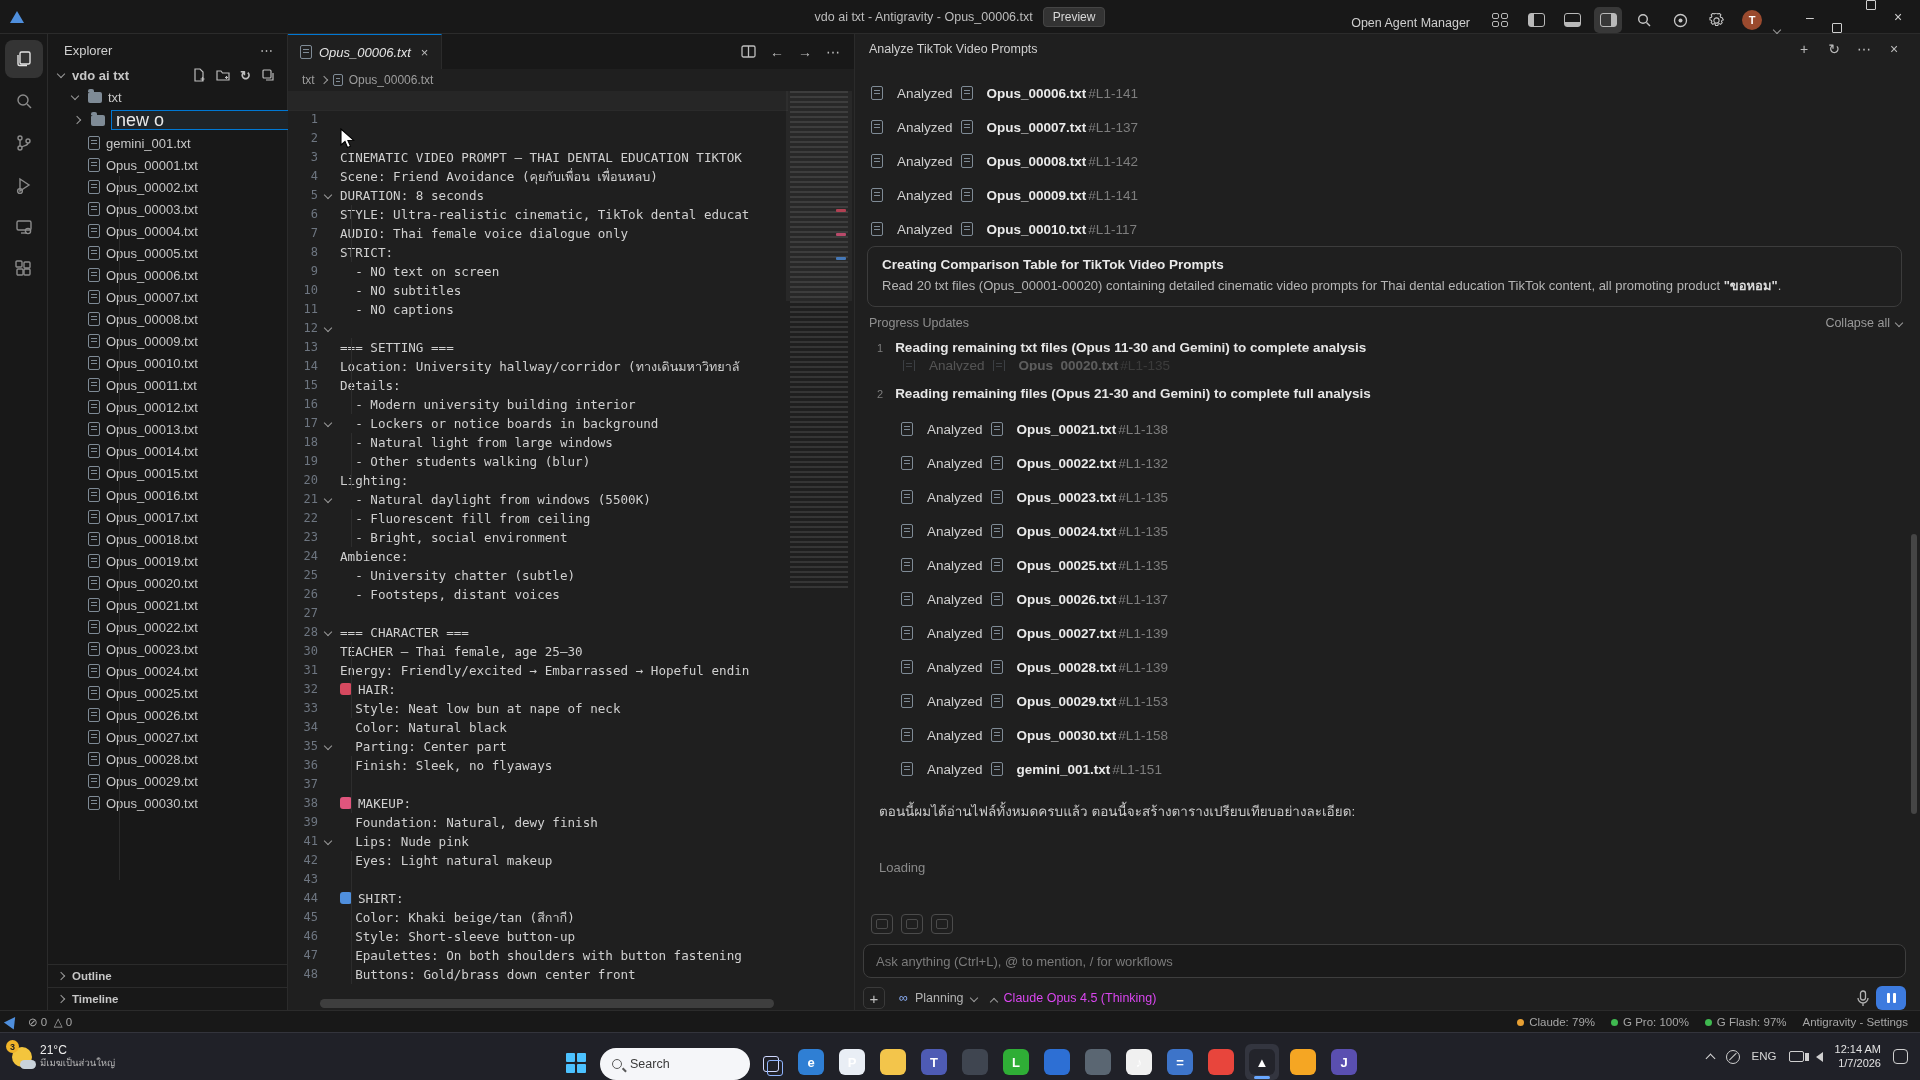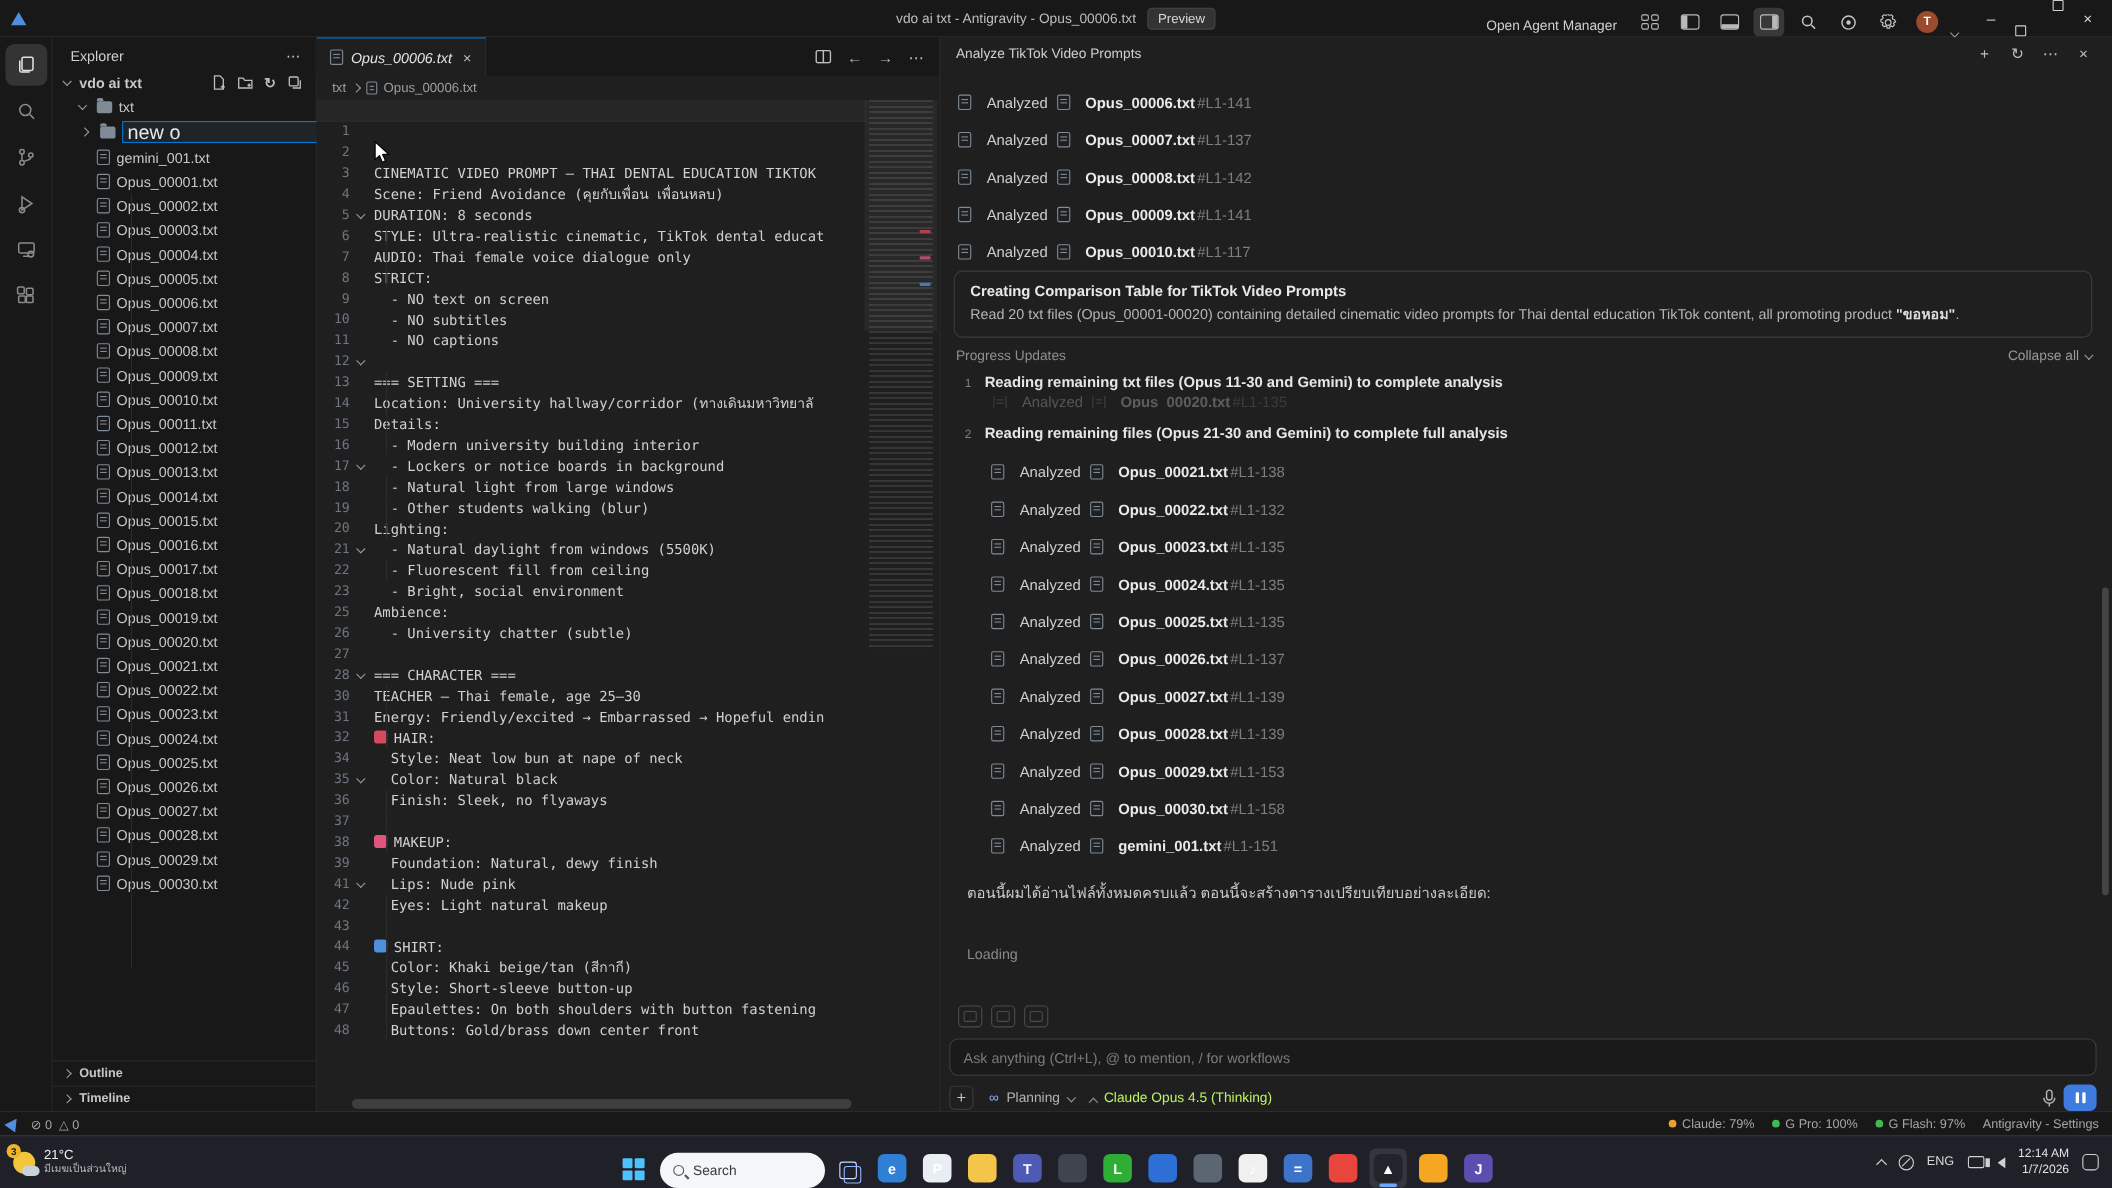"24" div.code-line { html: none -> <div> <span>24</span> <span><span> - Footsteps, distant voices</span></span> </div> }
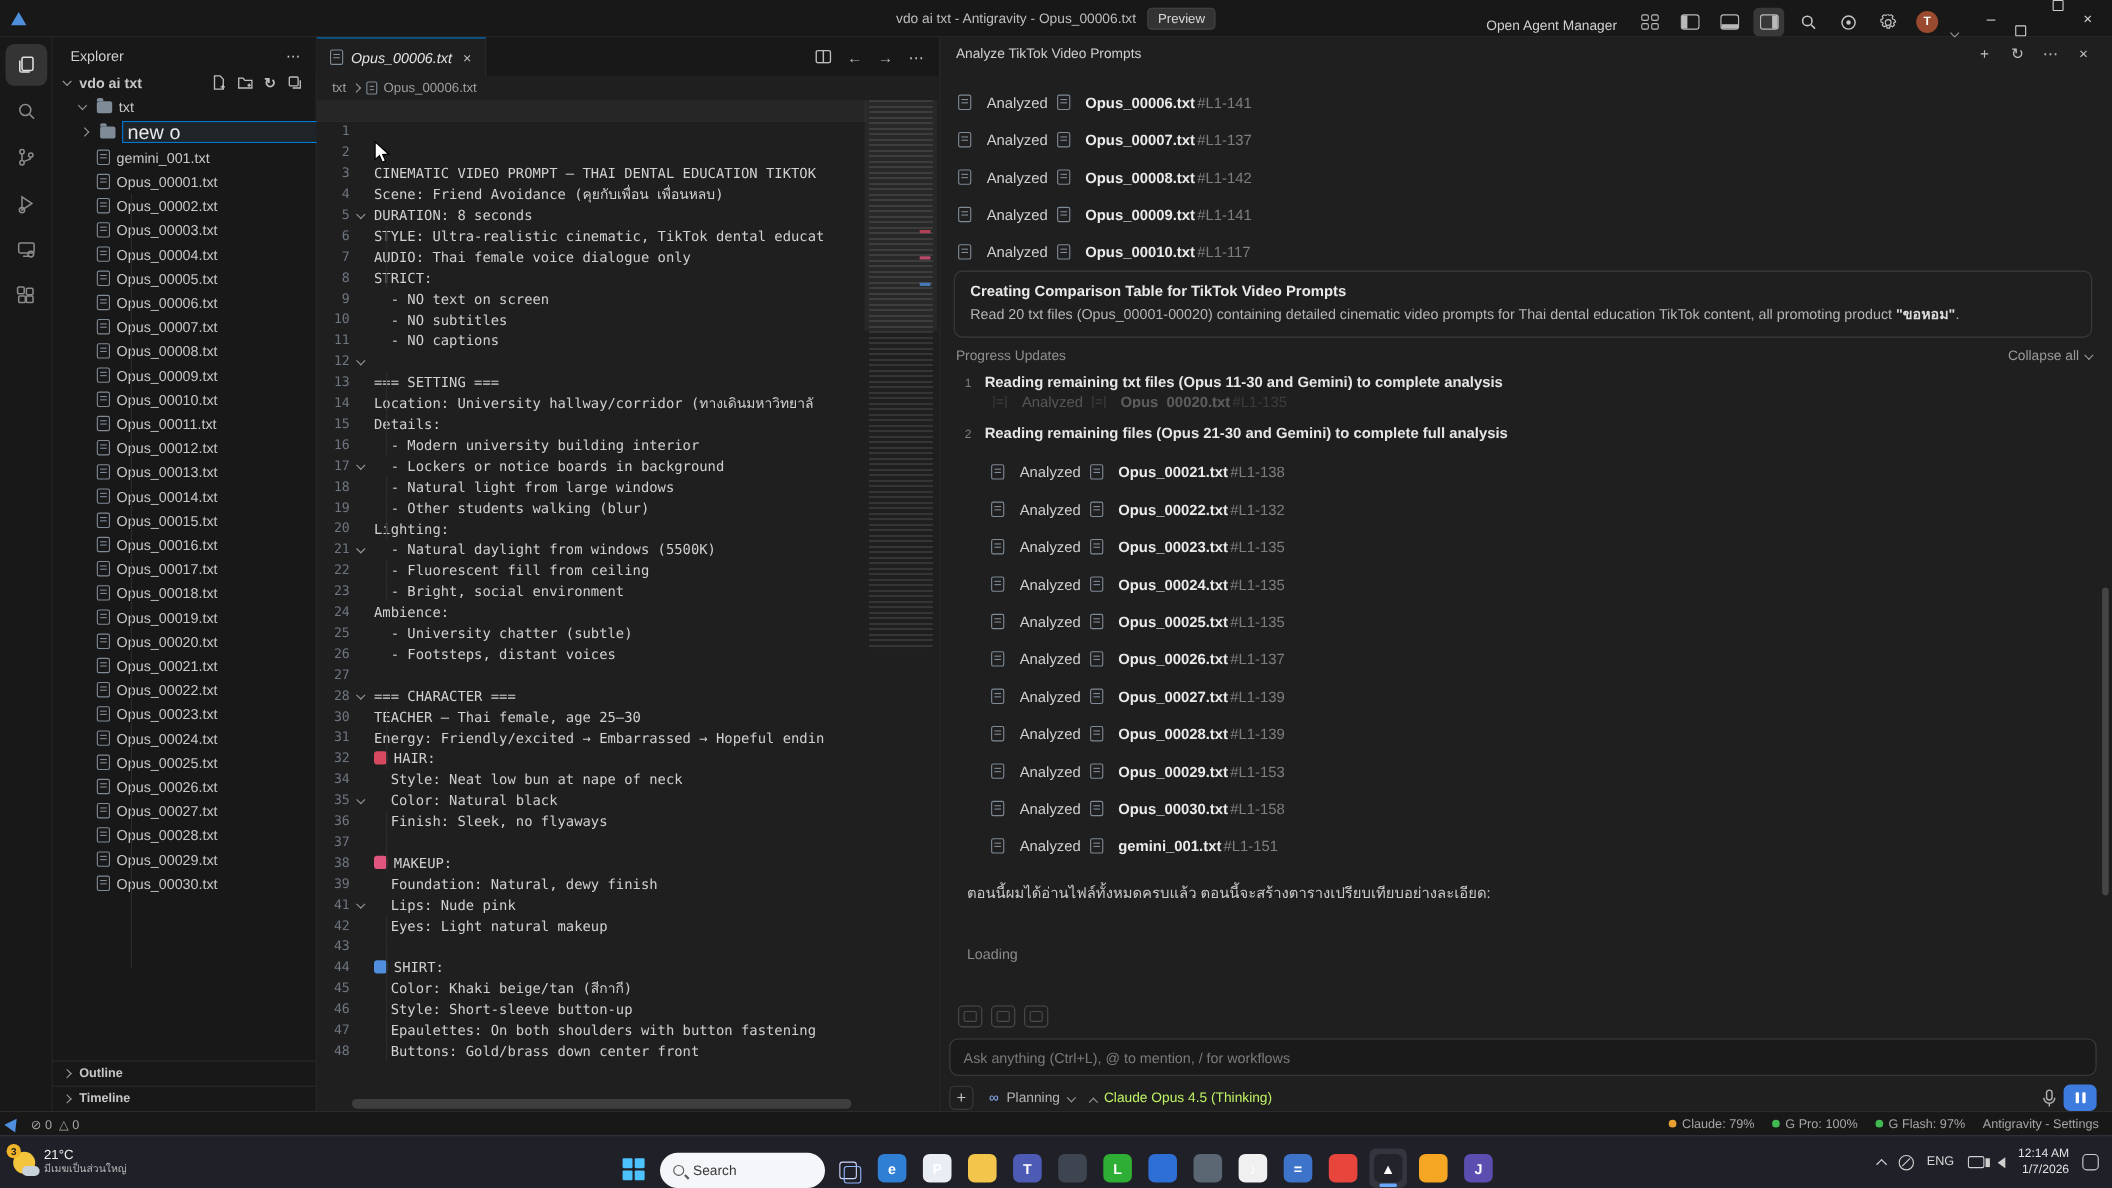"33" div.code-line { html: none -> <div> <span>33</span> <span><span> Parting: Center part</span></span> </div> }
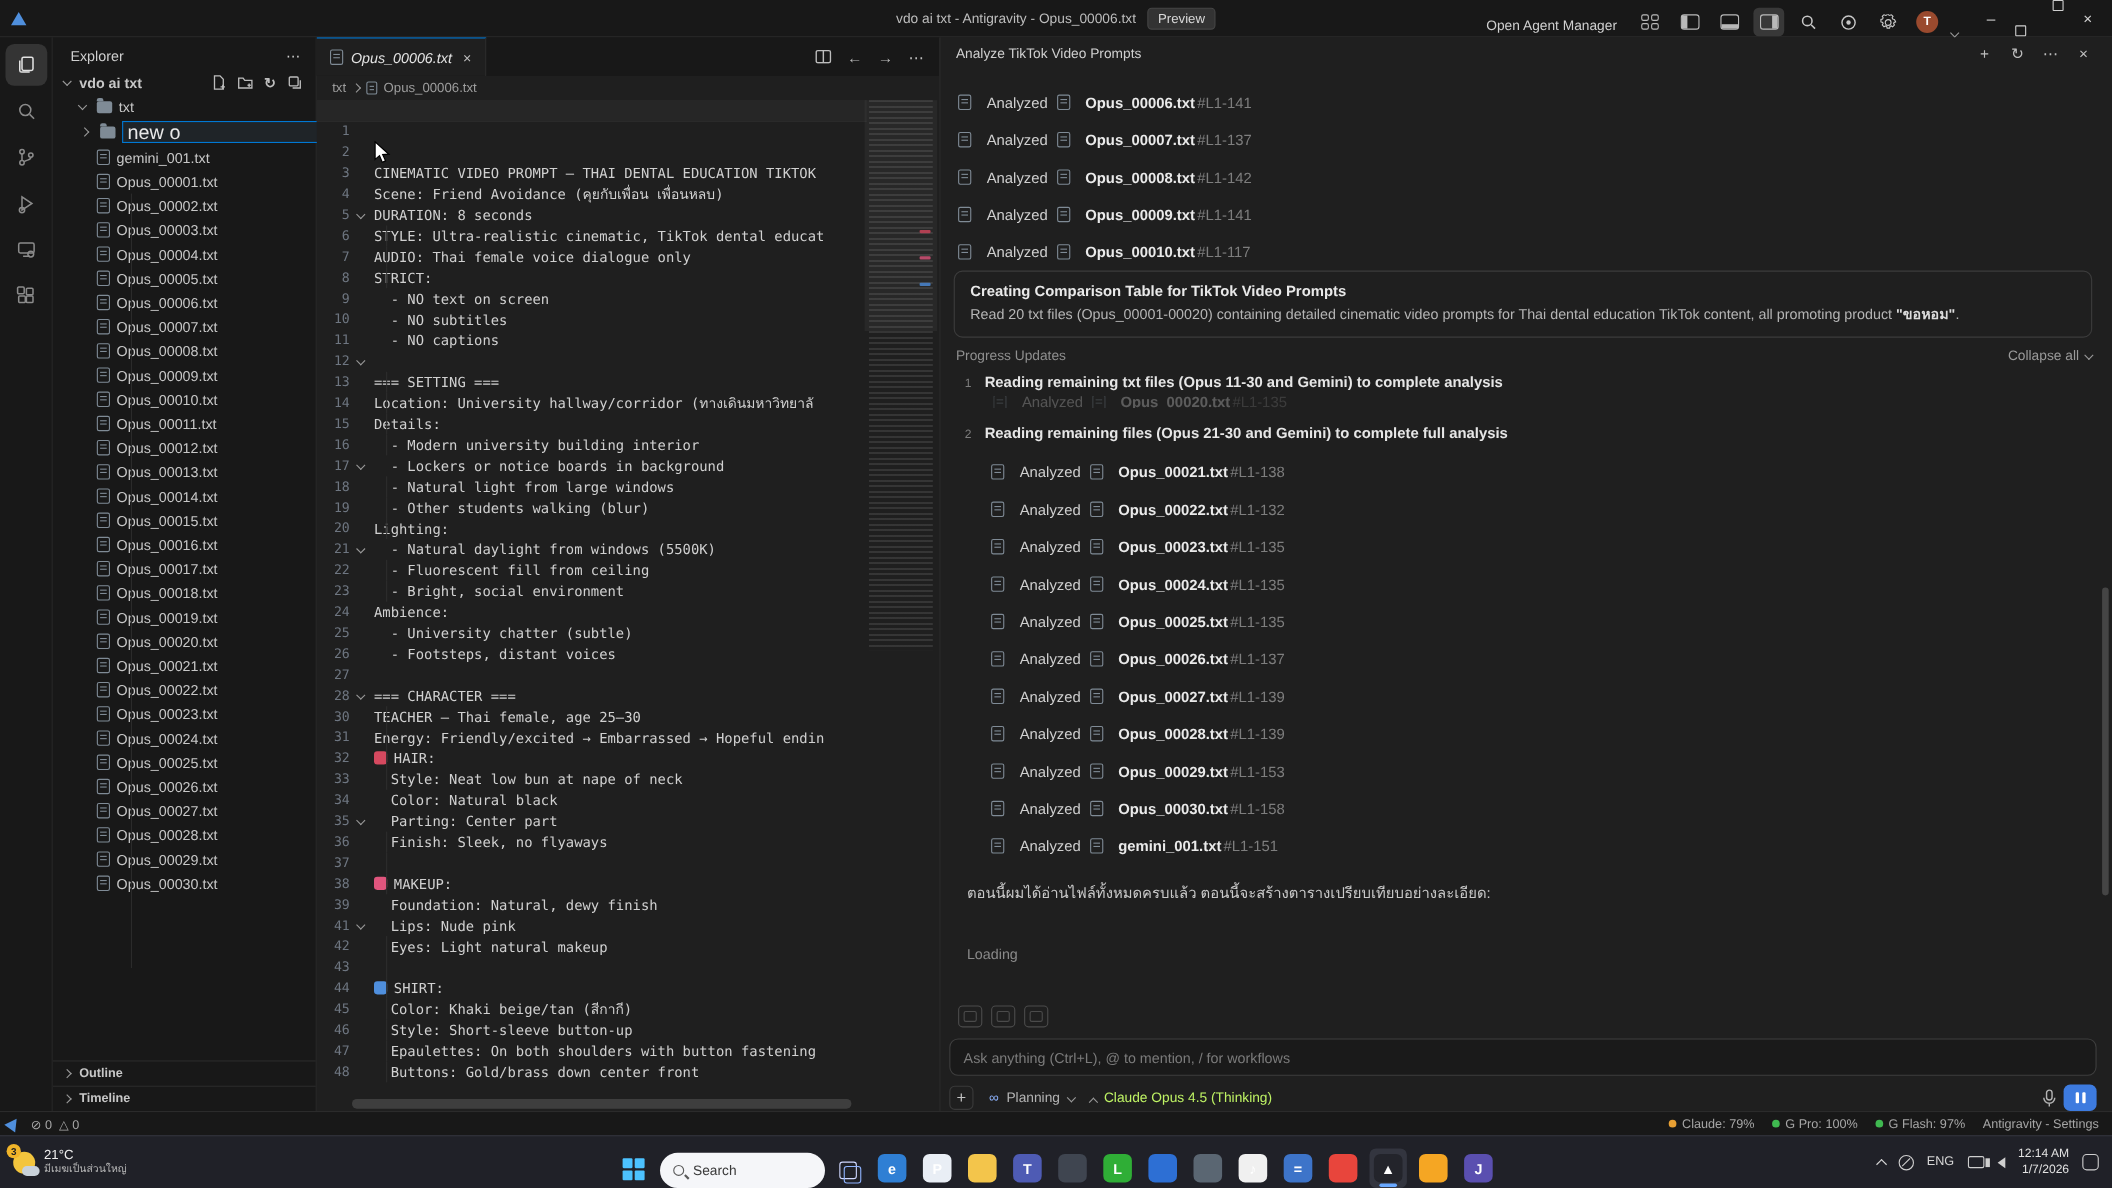"Claude Opus 4.5 (Thinking)" .modelchip { color: #bef264 -> #d946ef }
